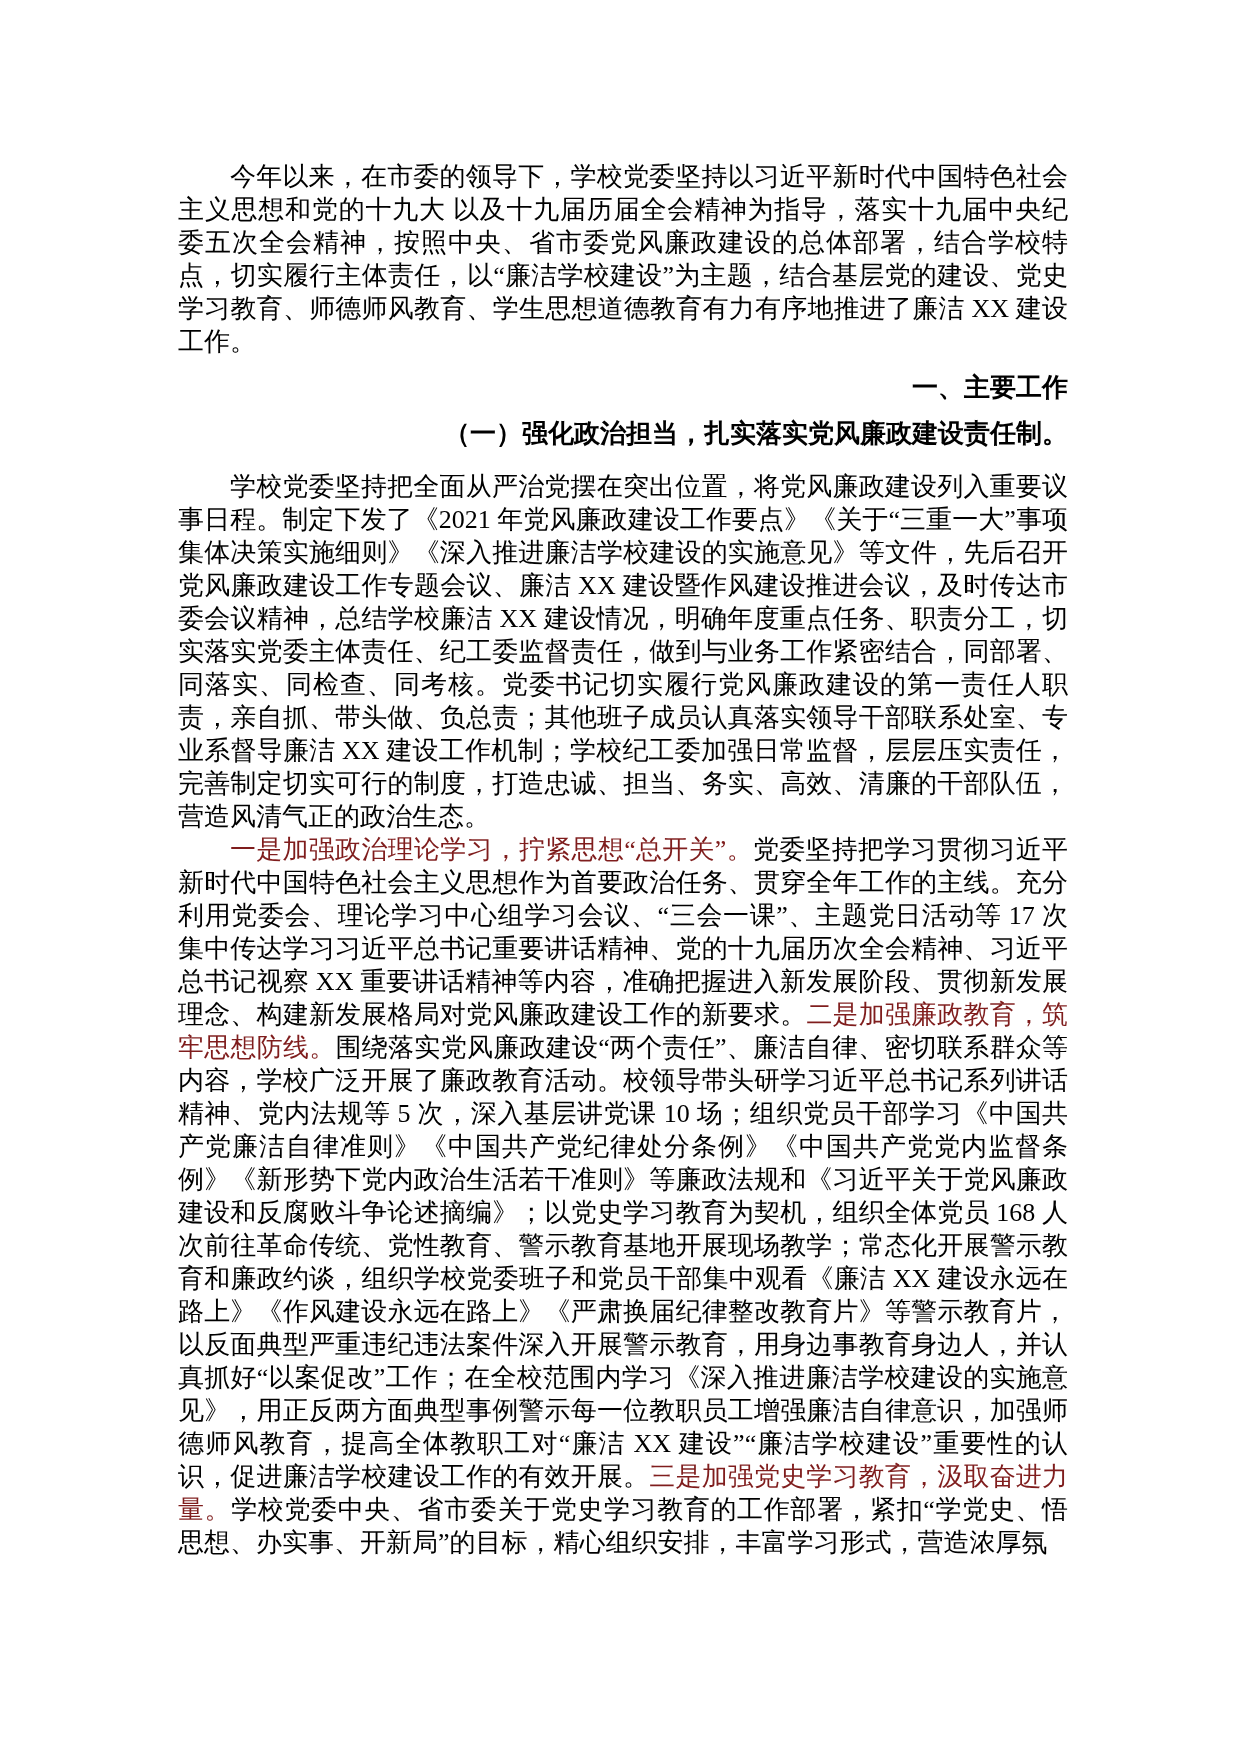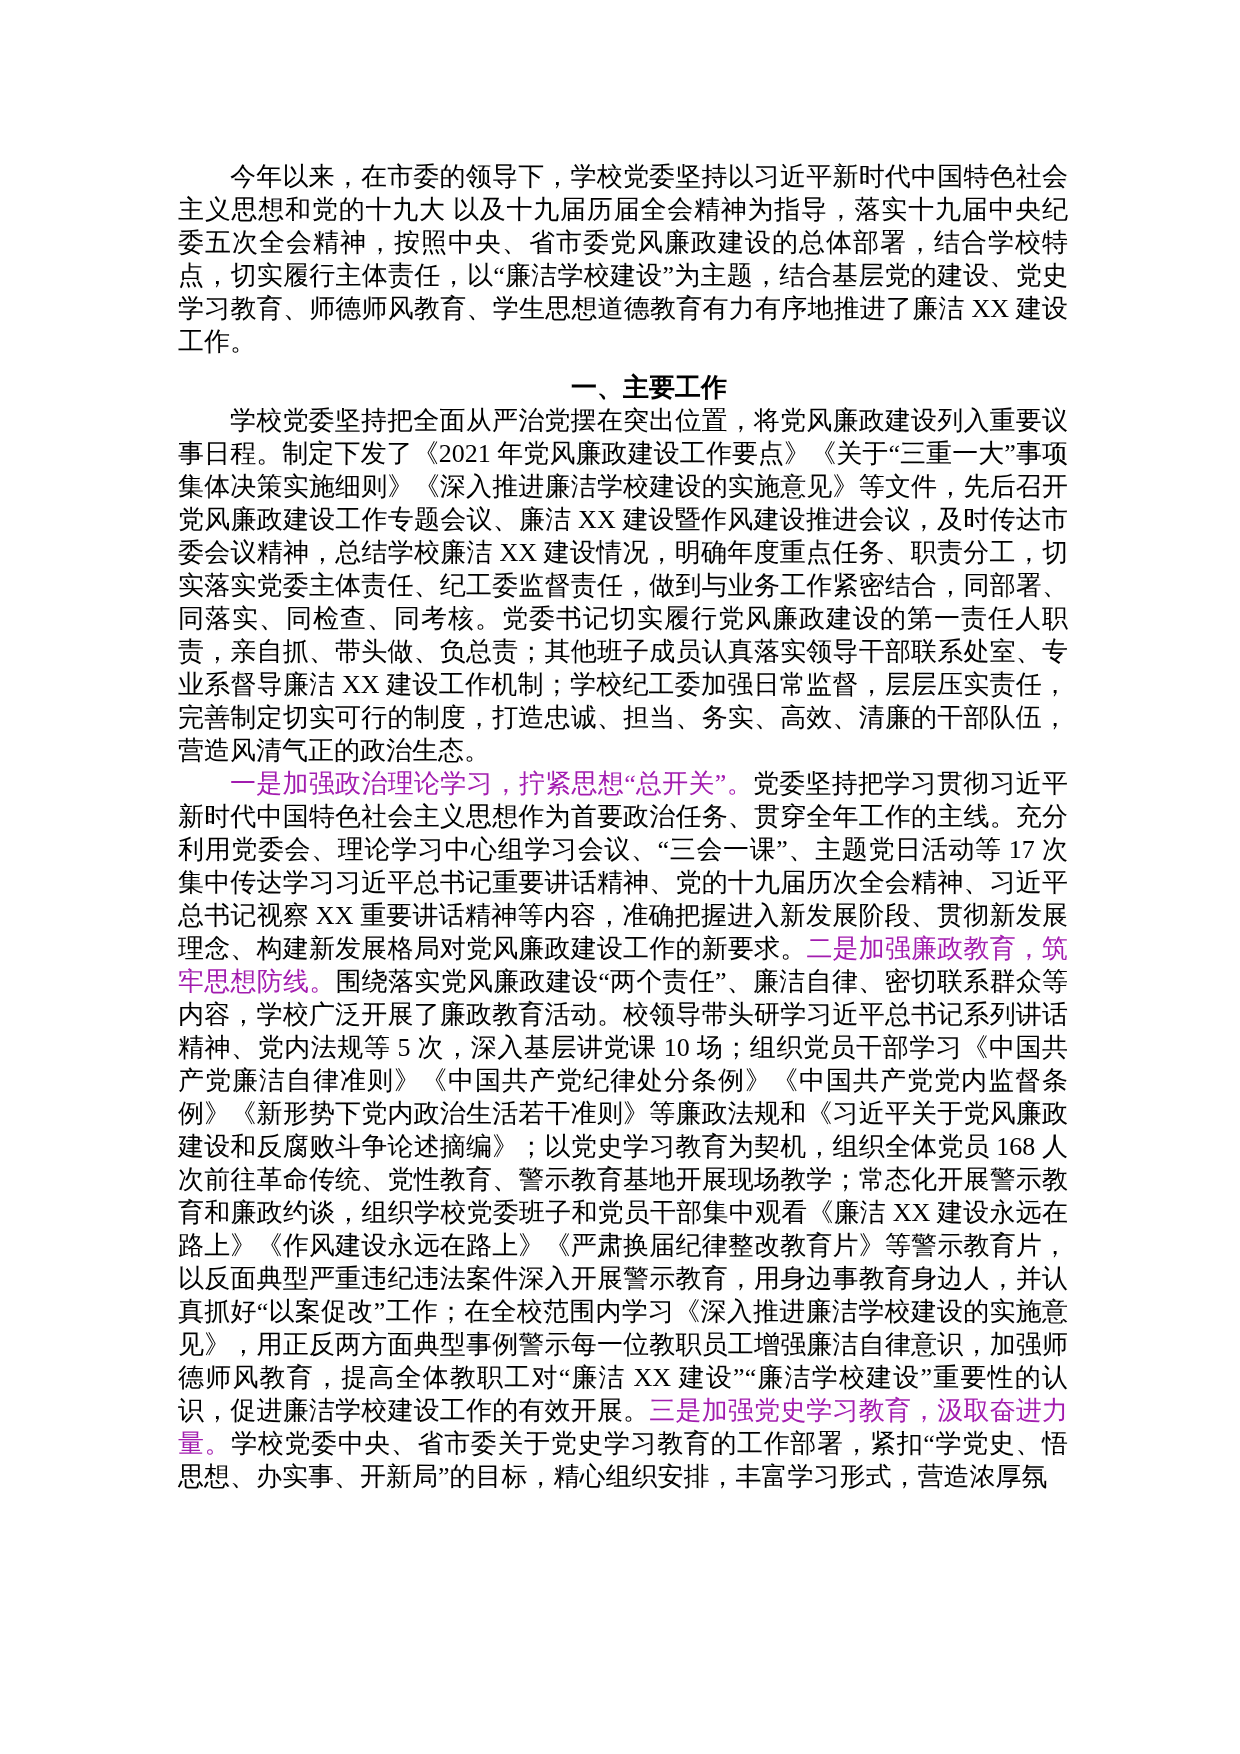"一、主要工作" .heading { text-align: center -> right }
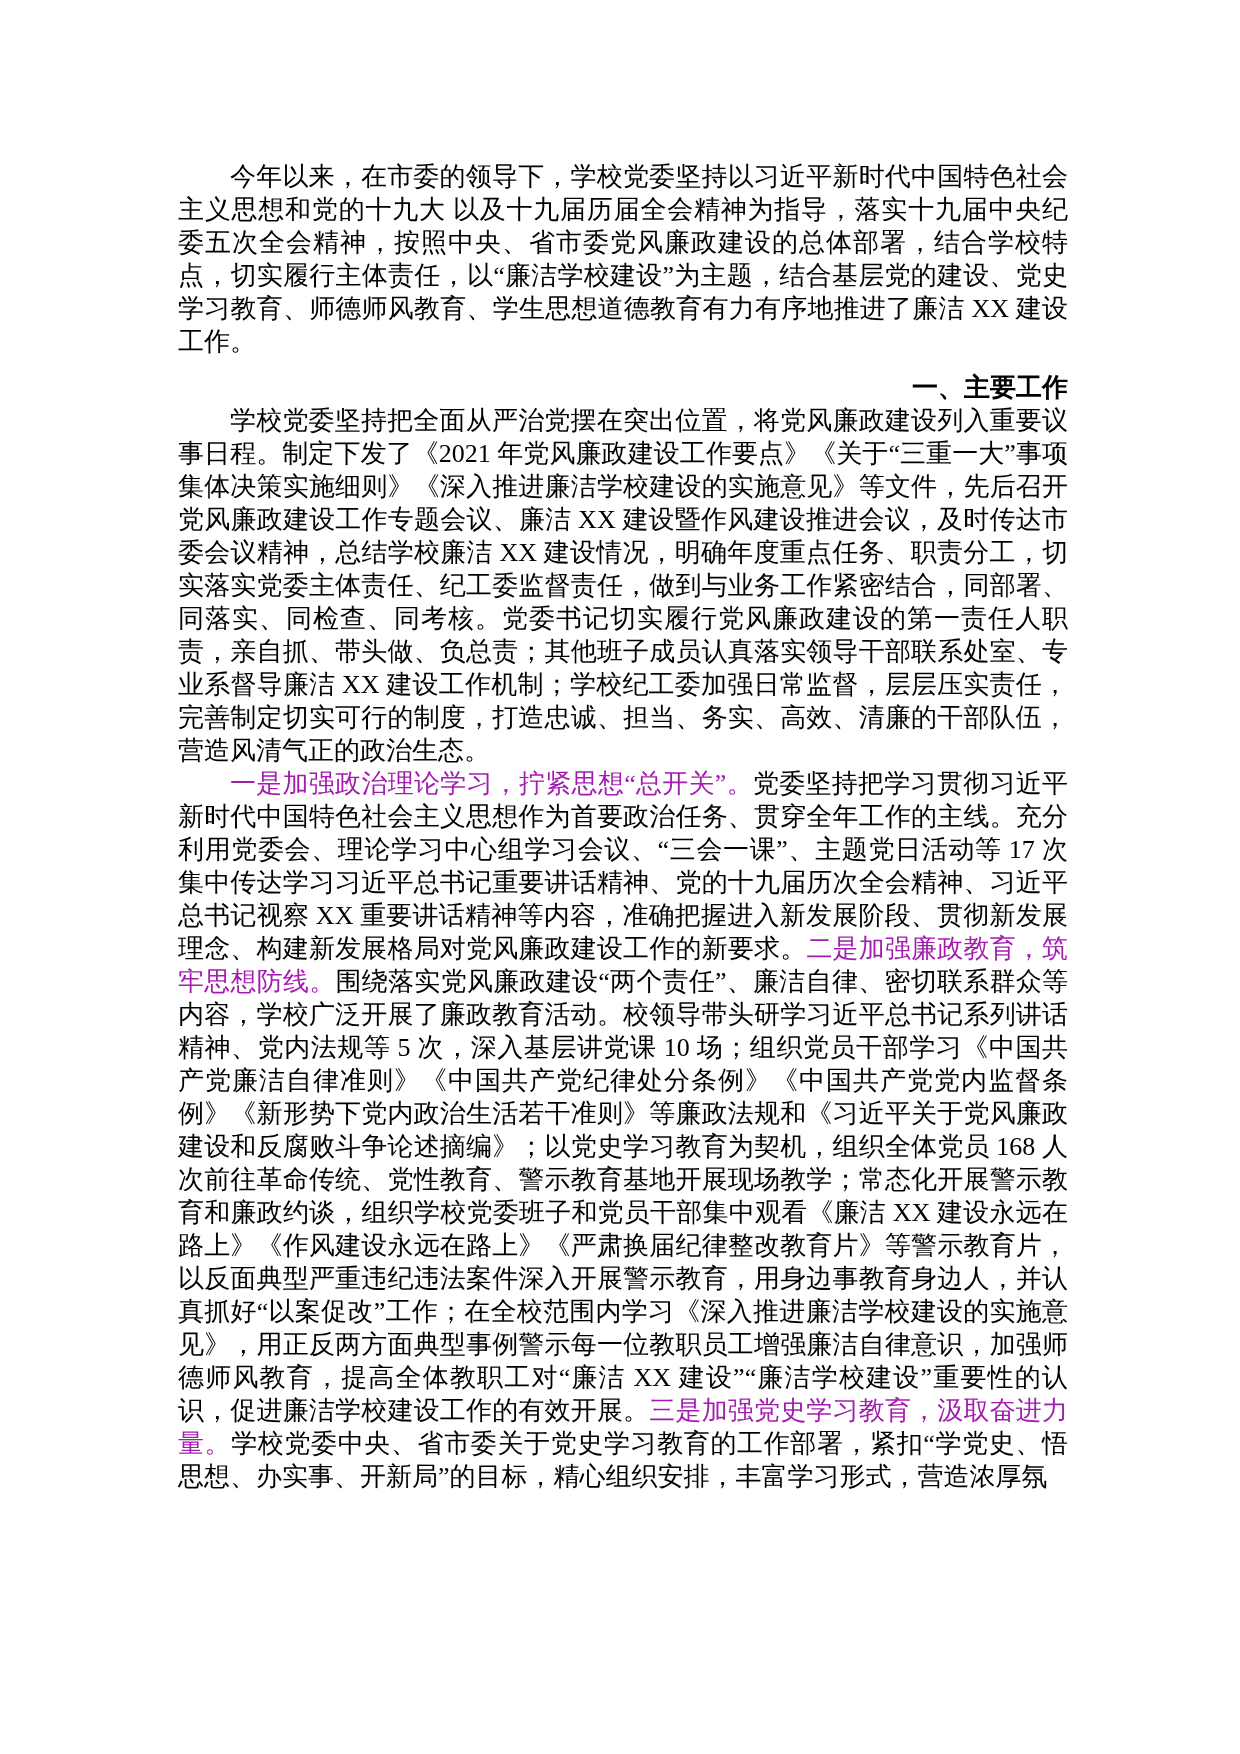"（一）强化政治担当，扎实落实党风廉政建设责任制。" h3.heading { html: none -> <h3>（一）强化政治担当，扎实落实党风廉政建设责任制。</h3> }
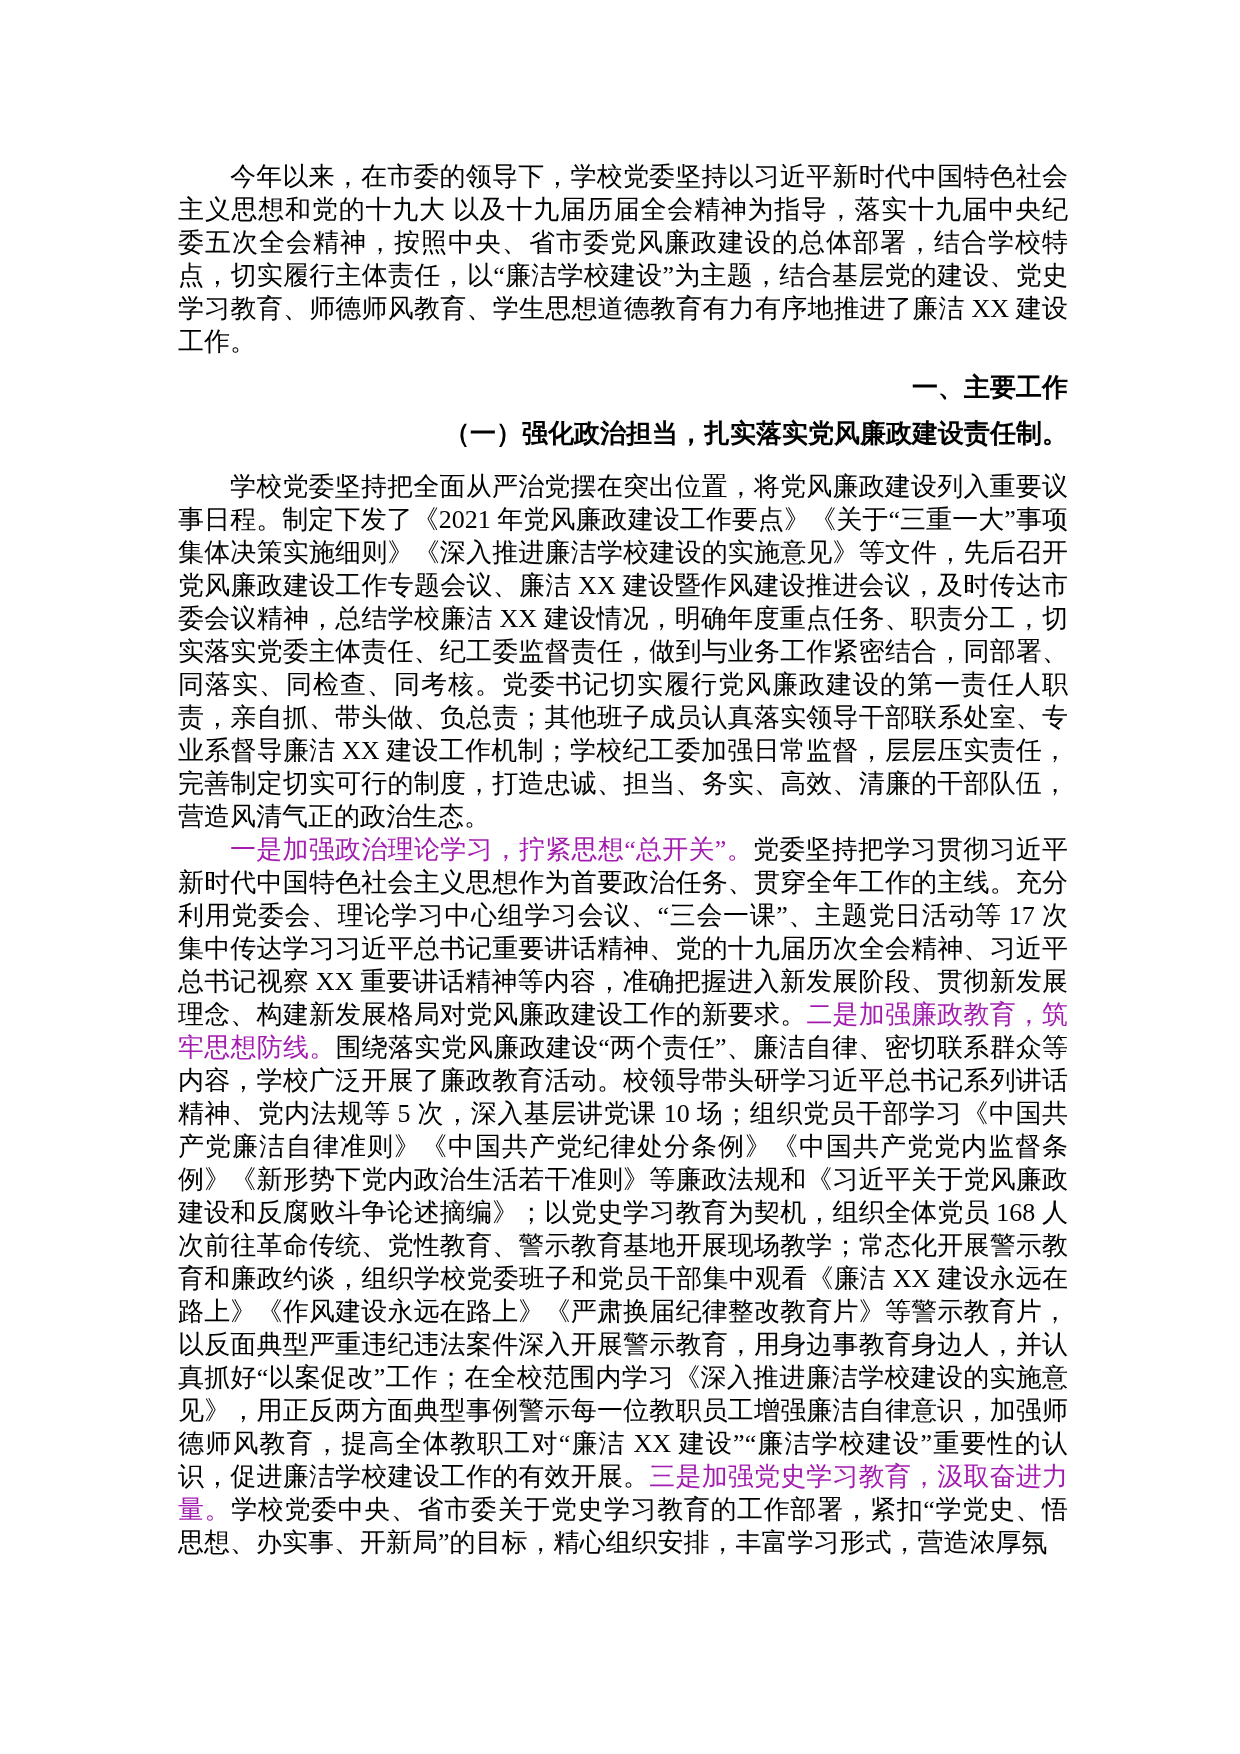"一是加强政治理论学习，拧紧思想“总开关”。" .em-run { color: #a21caf -> #7f1d1d }
